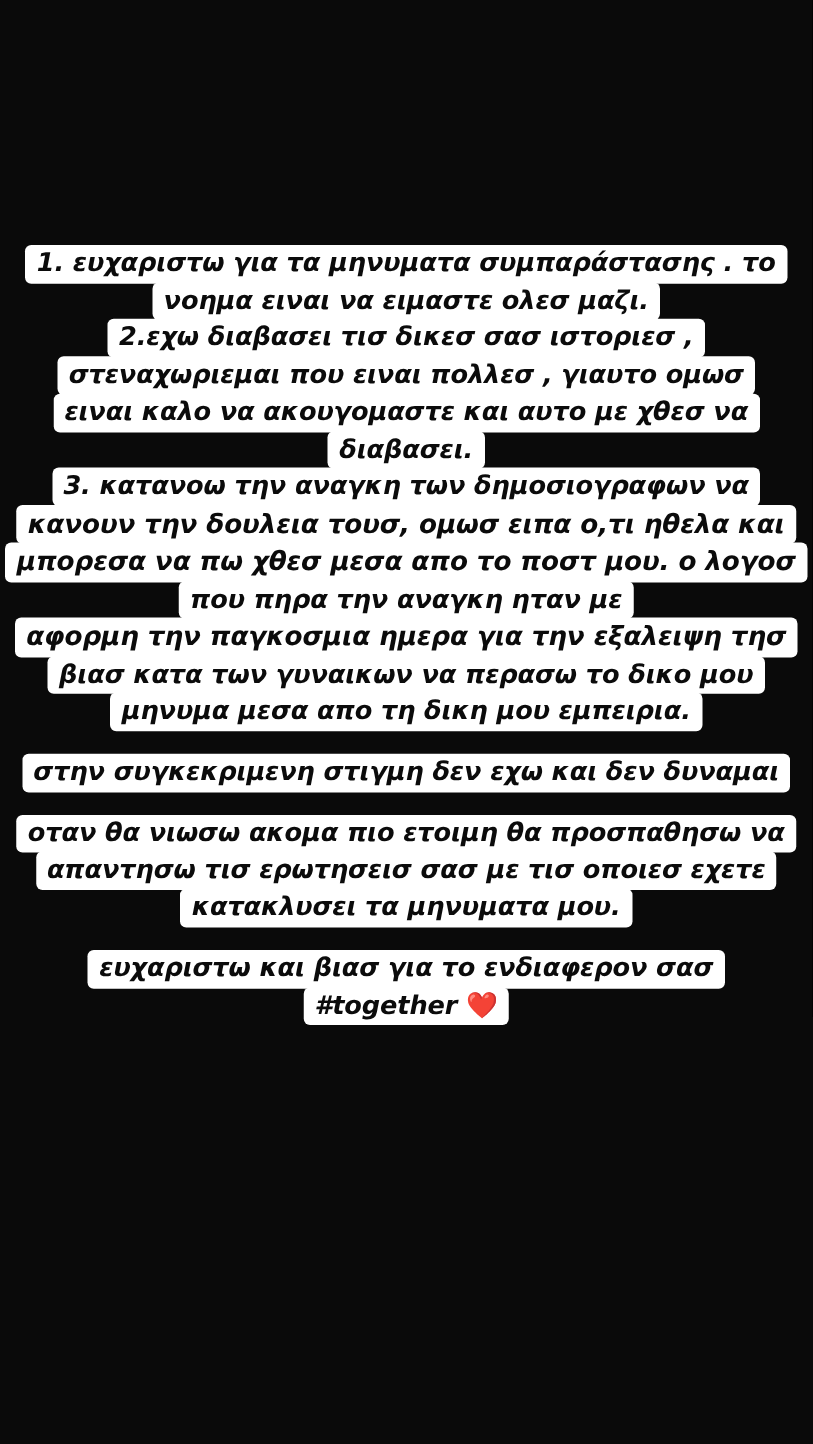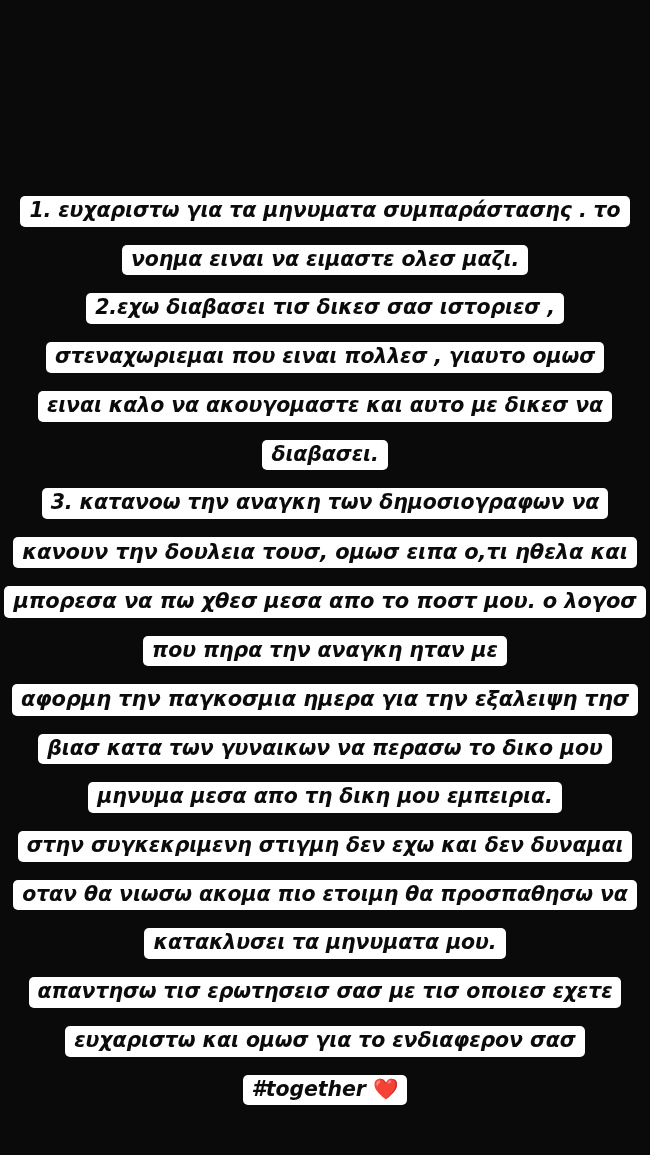"1. ευχαριστω για τα μηνυματα" .block { gap: 19px -> none }
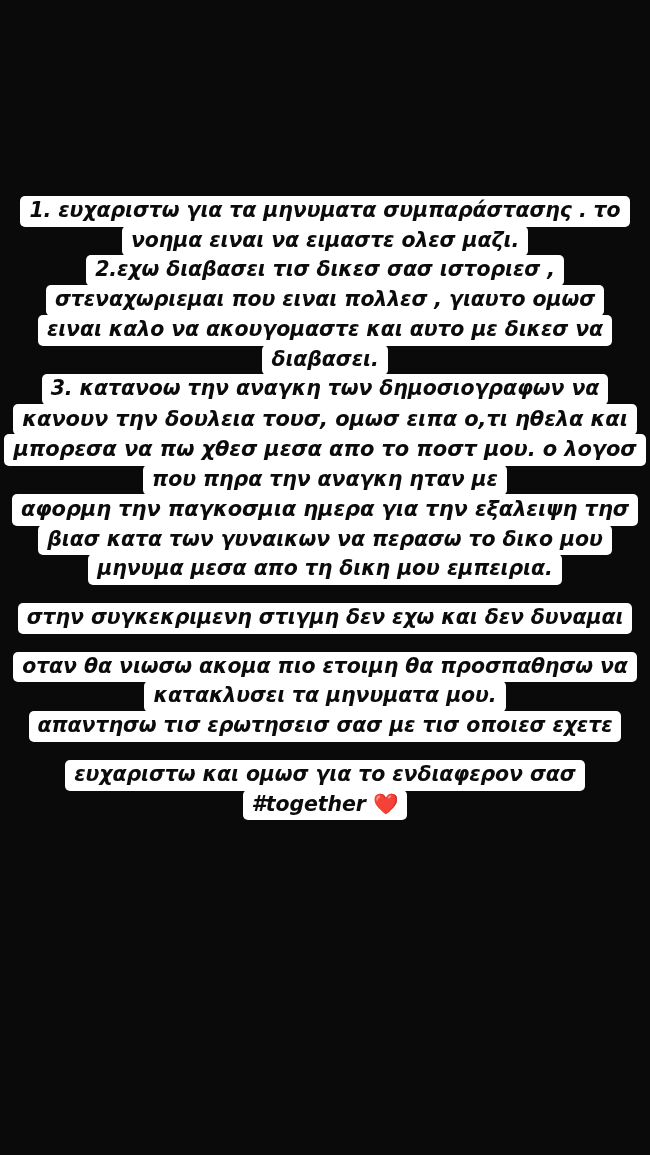"ειναι καλο να ακουγομαστε και" span.line { text: δικεσ -> χθεσ }
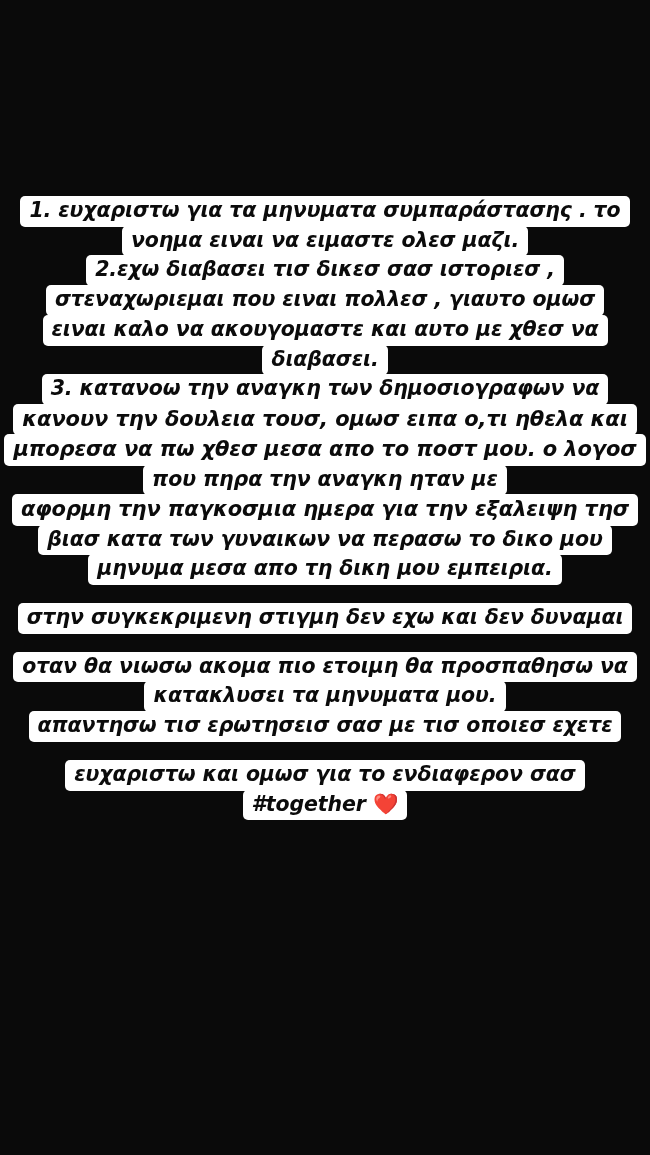"κατακλυσει τα μηνυματα μου." span.line { order: before "απαντησω τισ ερωτησεισ σασ με" -> after "απαντησω τισ ερωτησεισ σασ με" }
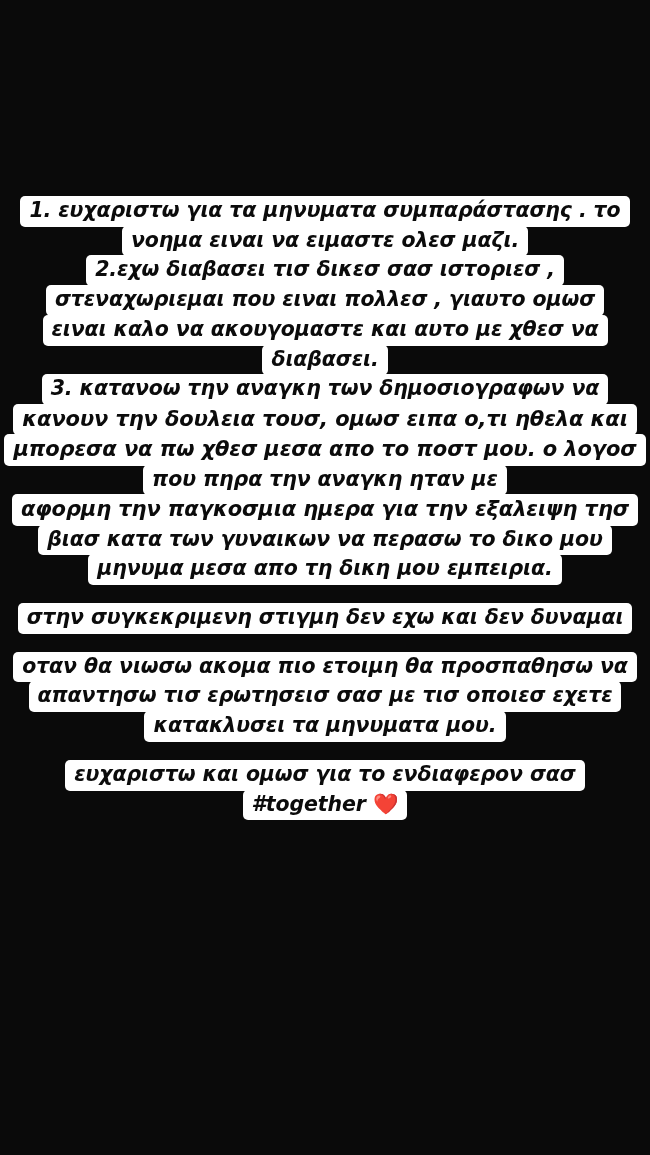"ευχαριστω και ομωσ για το" span.line { text: ομωσ -> βιασ }
